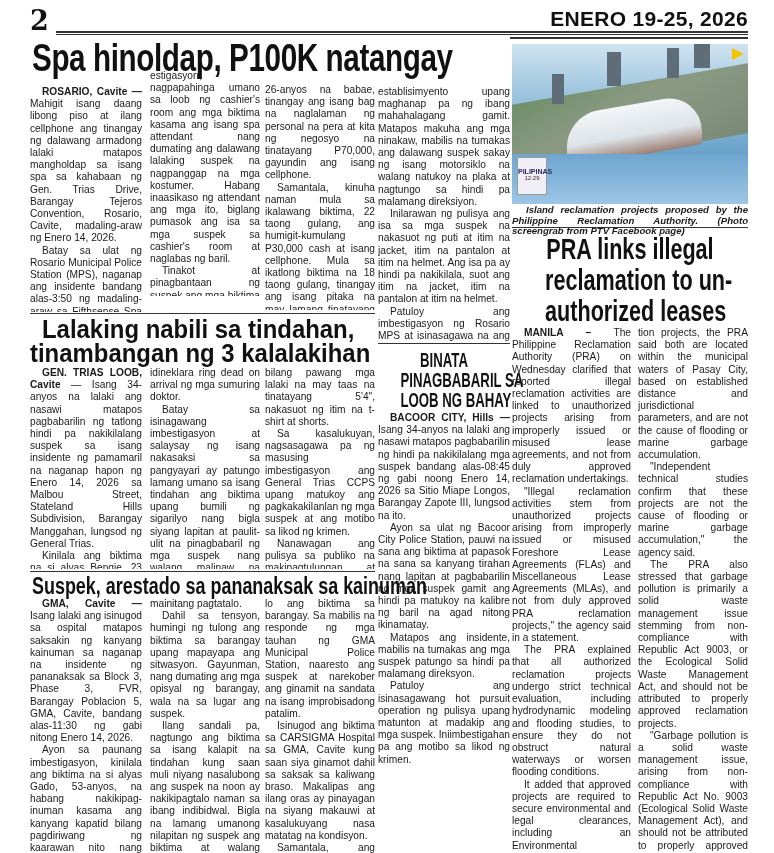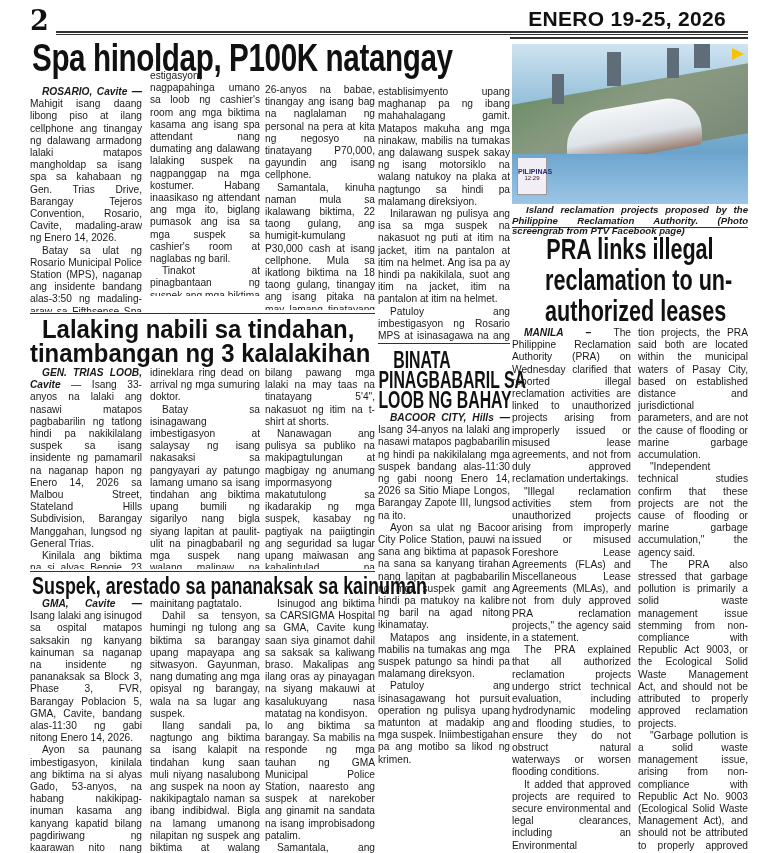"ENERO 19-25, 2026" .date { left: 508px -> 530px }
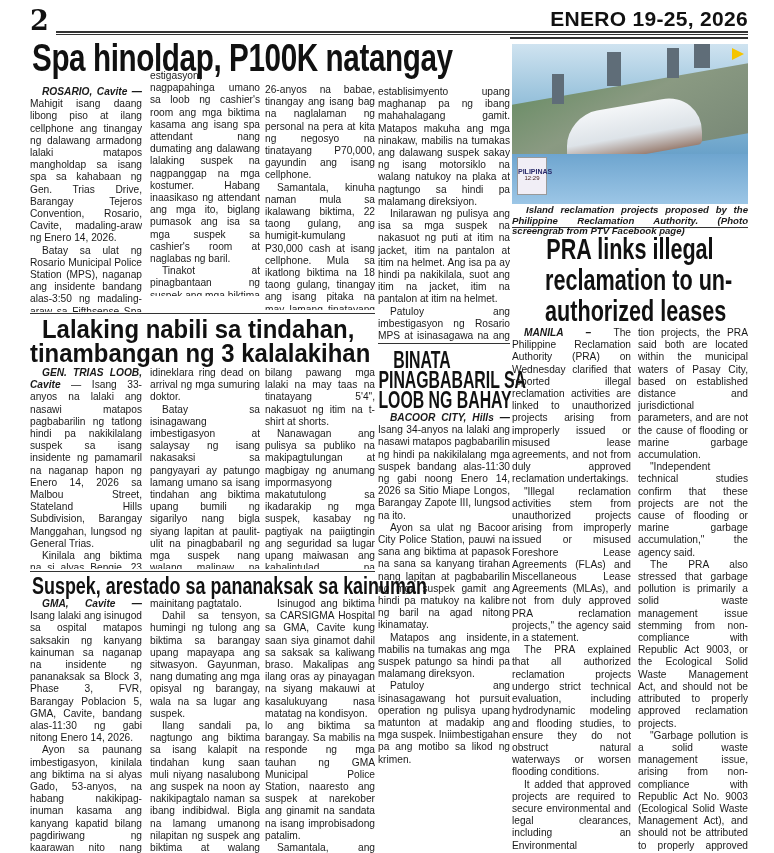"ROSARIO, Cavite —" .col .lead { font-style: italic -> none }
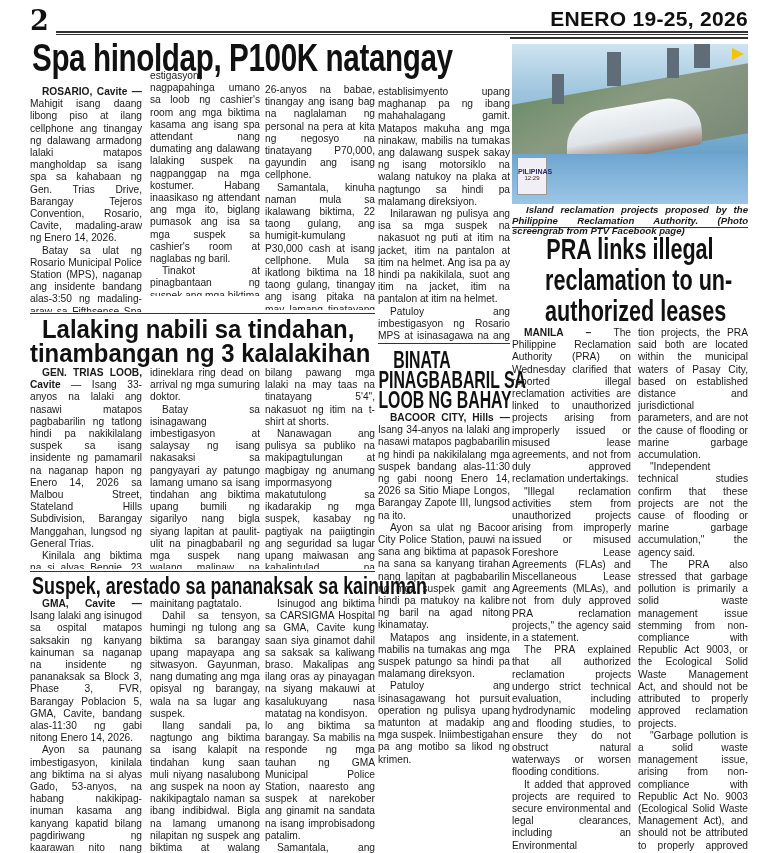"BINATA" .hl-binata { font-size: 24px -> 20px; left: 356px -> 378px }
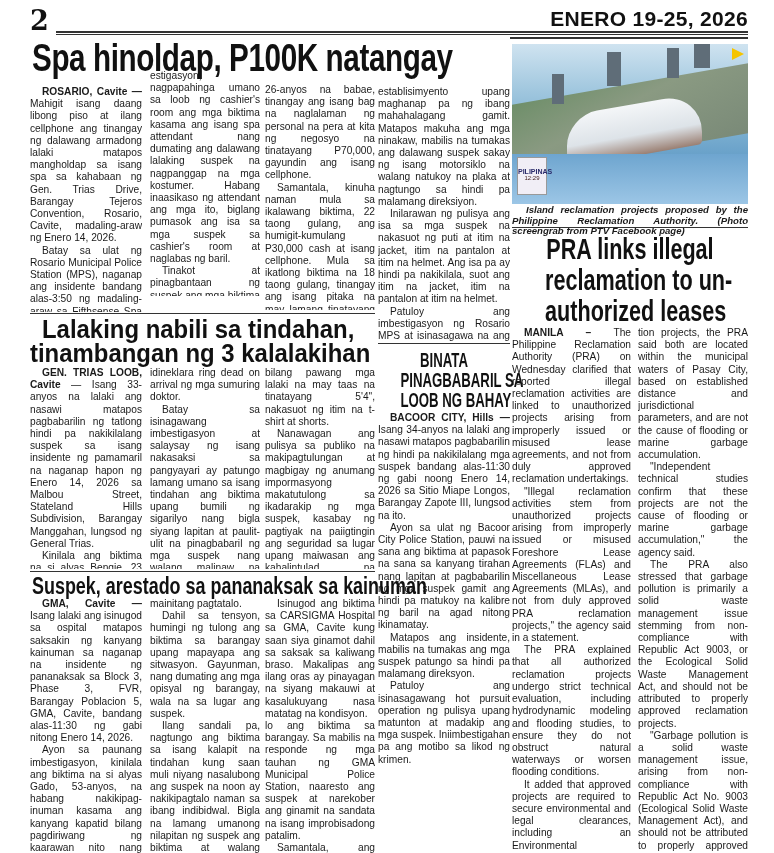"— Isang 33-anyos na lalaki" span { text: 33-anyos -> 34-anyos }
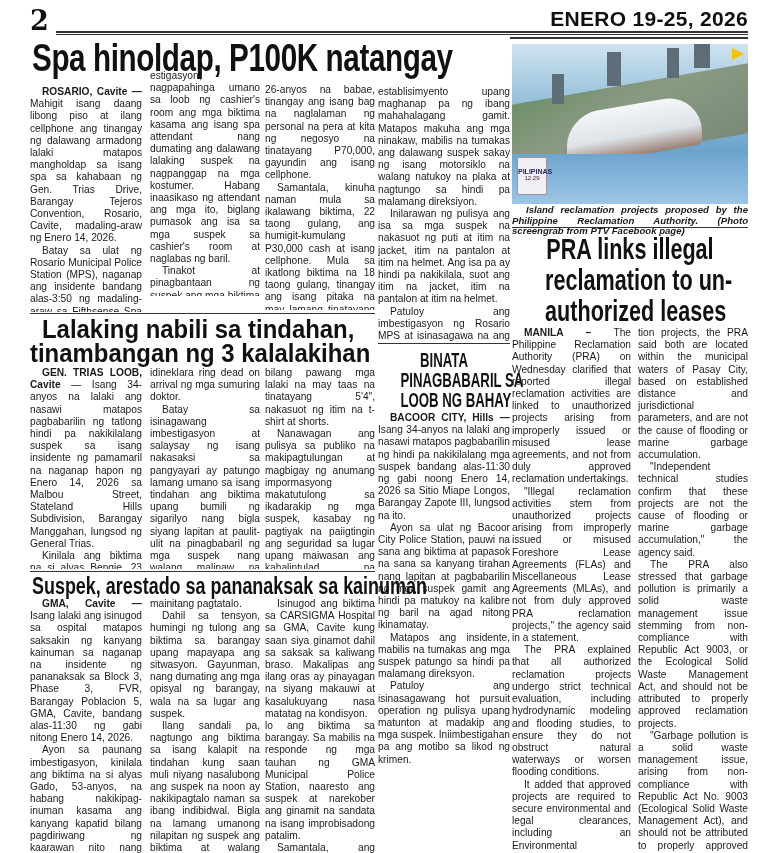"Sa kasalukuyan, nagsasagawa pa ng" p { html: none -> <p>Sa kasalukuyan, nagsasagawa pa ng masusing imbestigasyon ang General Trias CCPS upang matukoy ang pagkakakilanlan ng mga suspek at ang motibo sa likod ng krimen.</p> }
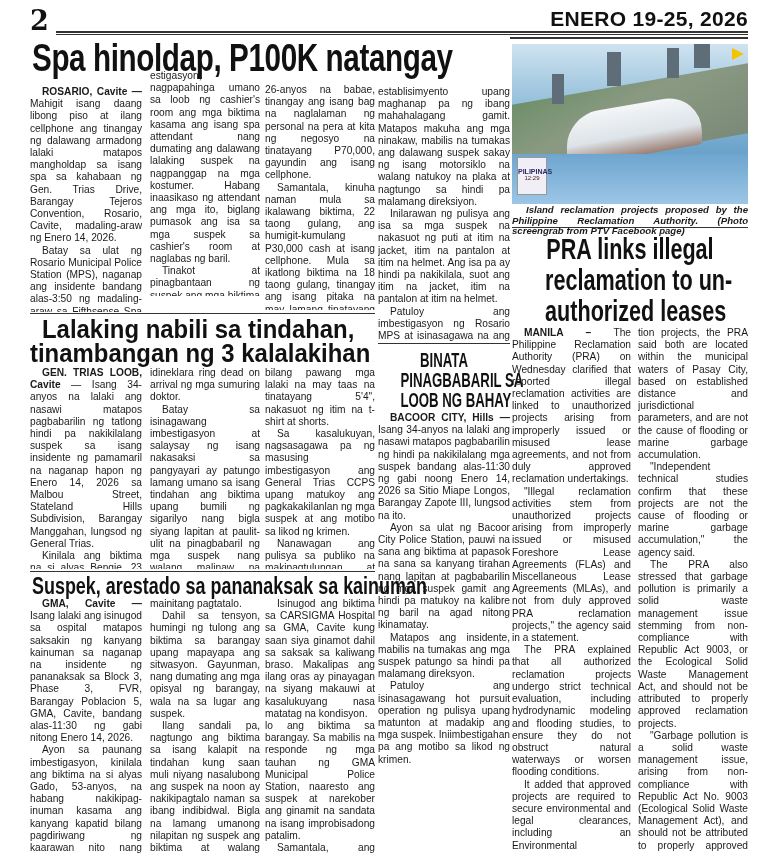"Isang 34-anyos na lalaki ang" span { text: alas-11:30 -> alas-08:45 }
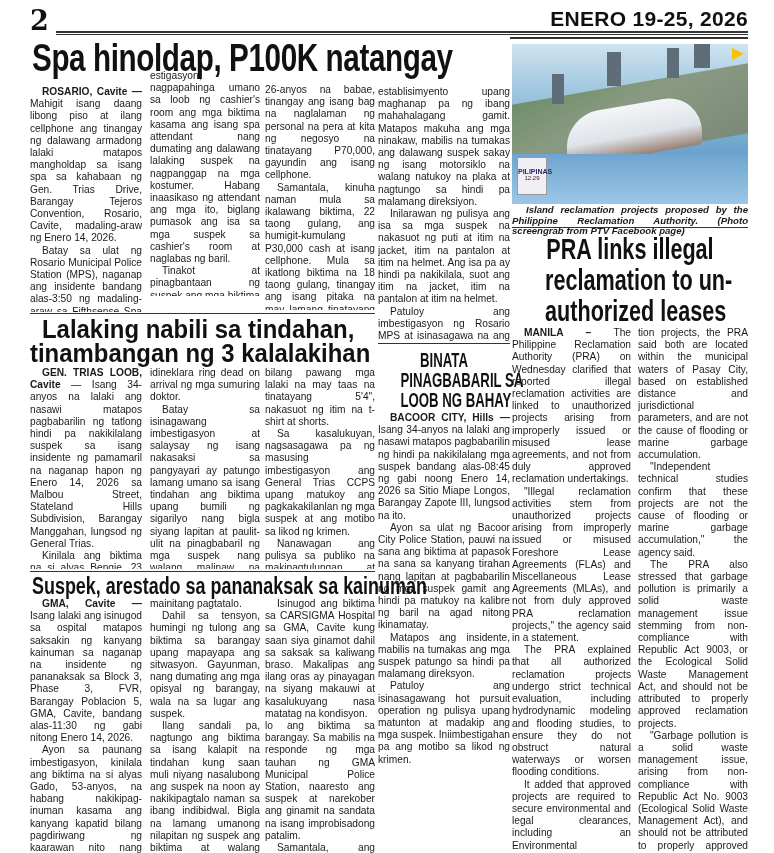"Isinugod ang biktima sa CARSIGMA" p { order: before "lo ang biktima sa barangay." -> after "lo ang biktima sa barangay." }
